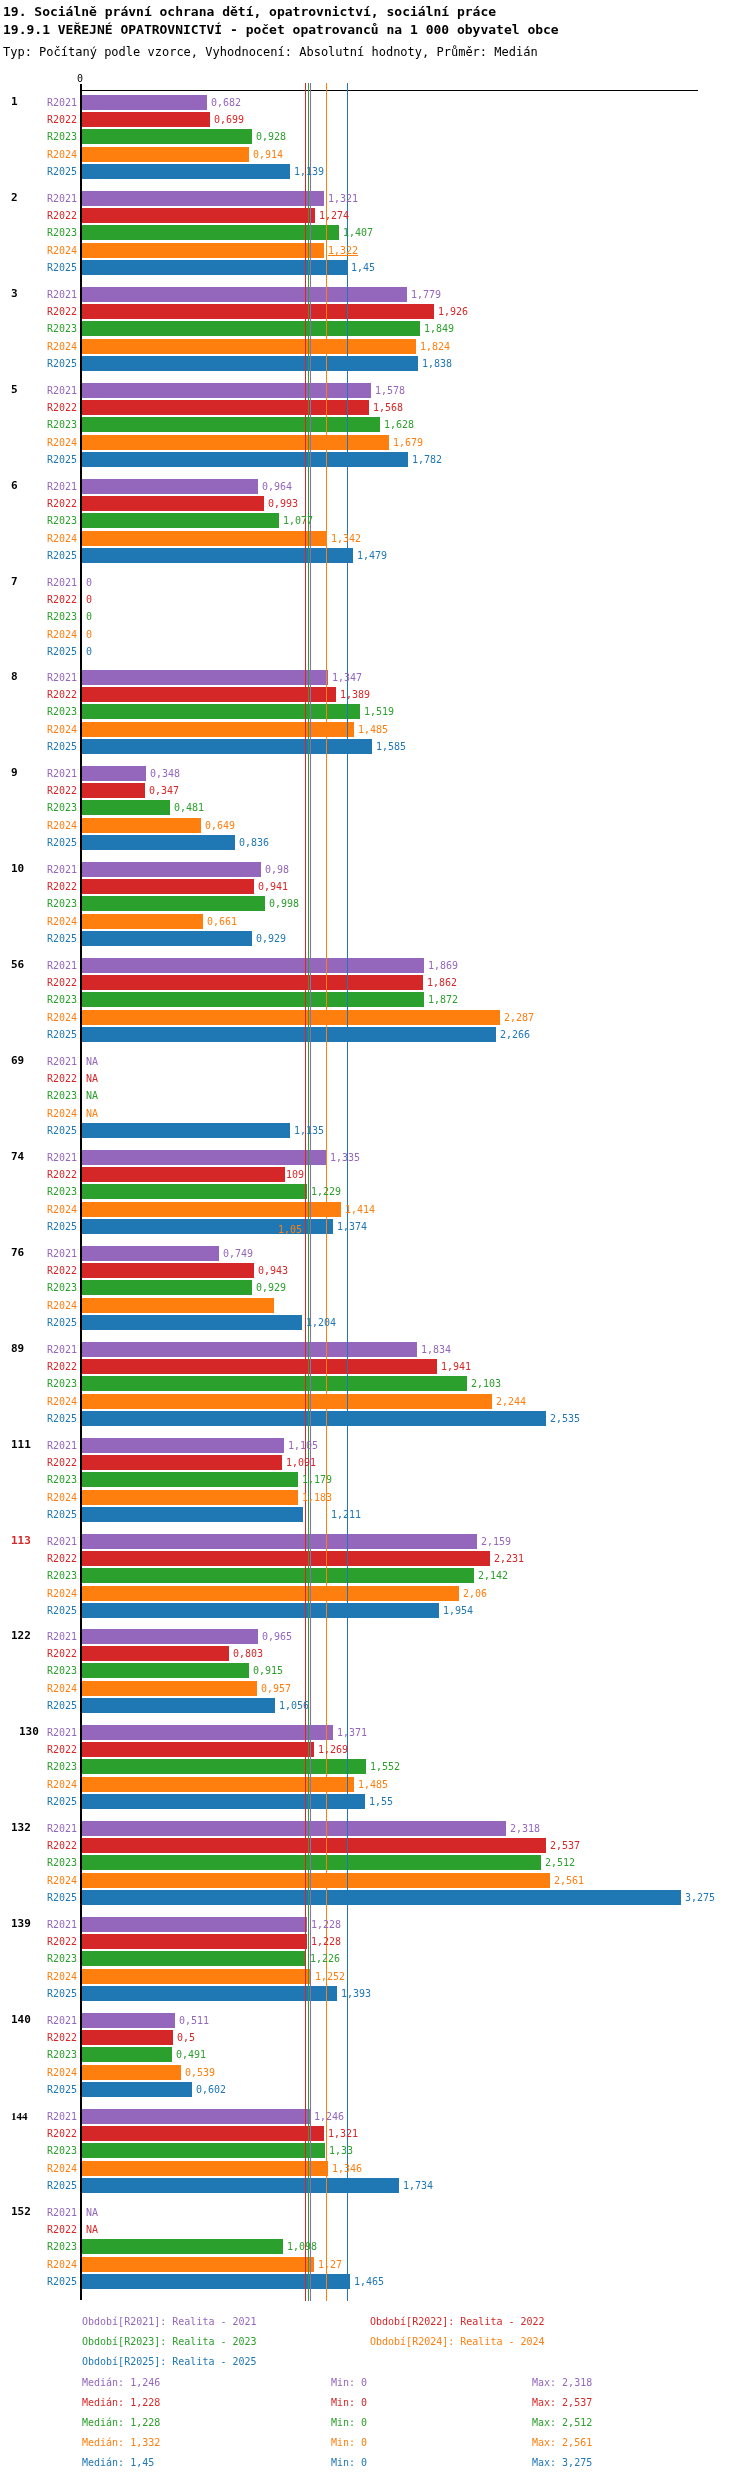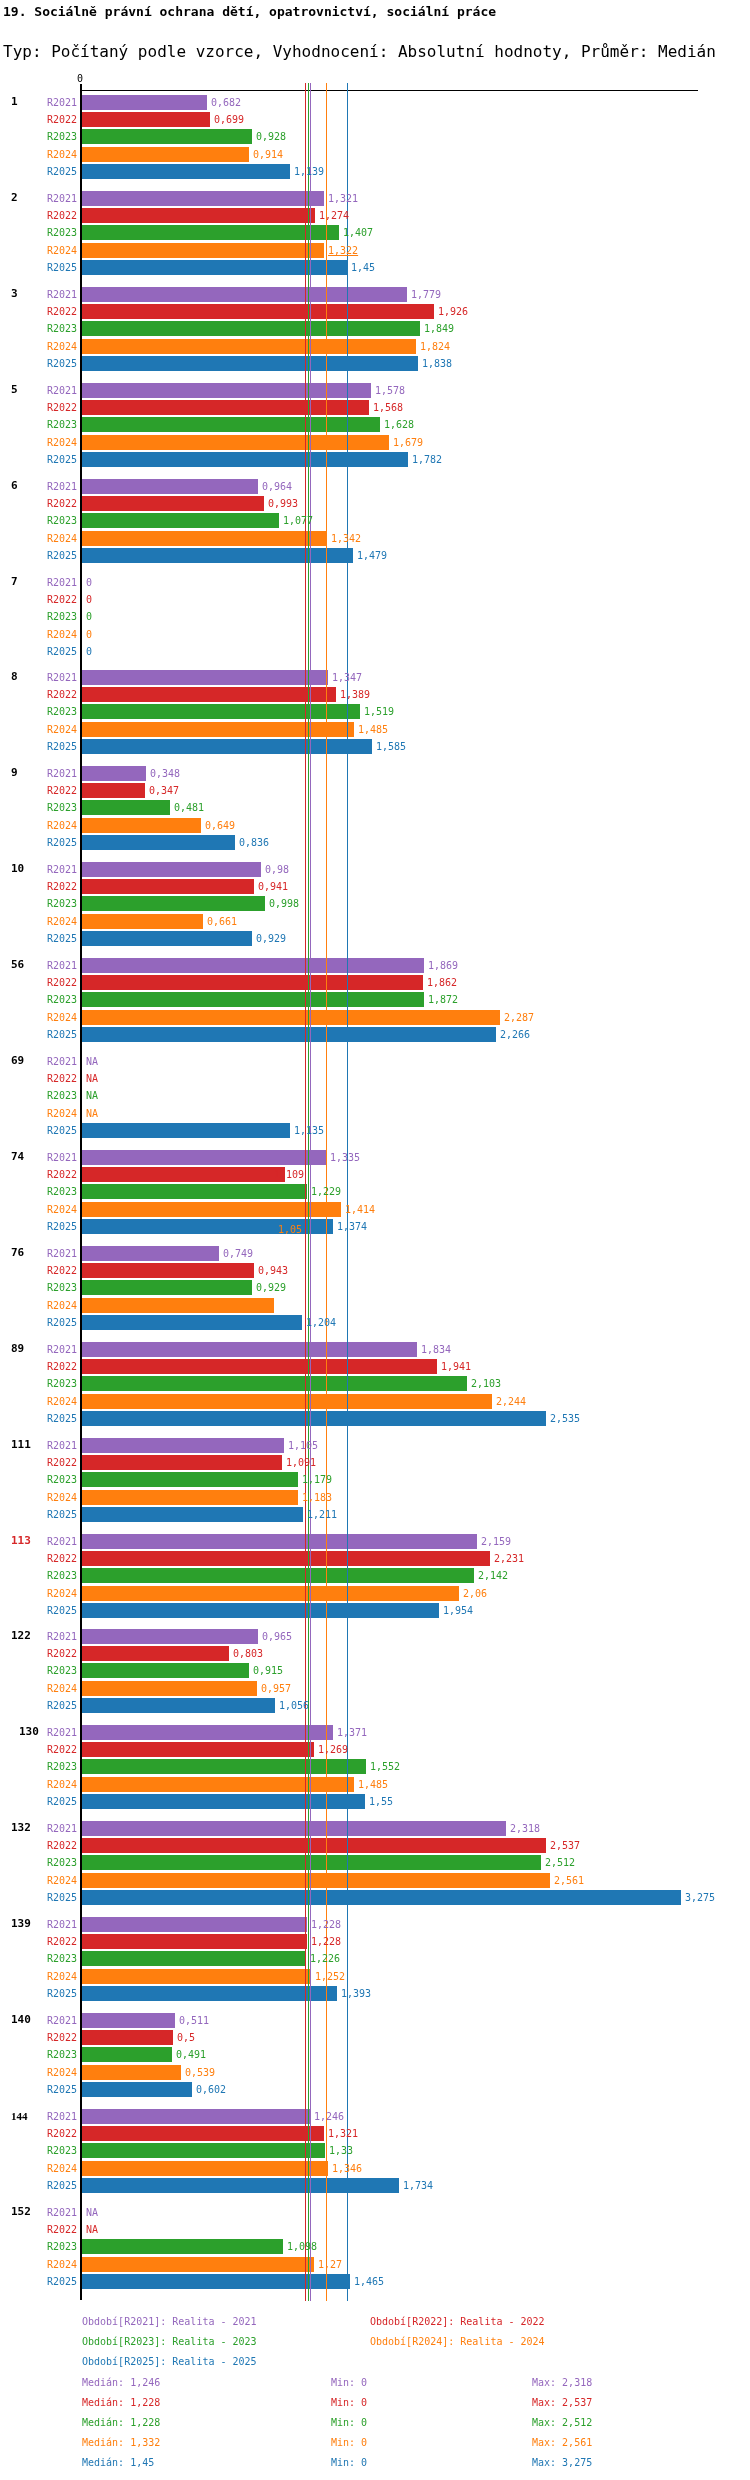"19.9.1 VEŘEJNÉ OPATROVNICTVÍ - počet" div.abs { html: none -> <div>19.9.1 VEŘEJNÉ OPATROVNICTVÍ - počet opatrovanců na 1 000 obyvatel obce</div> }
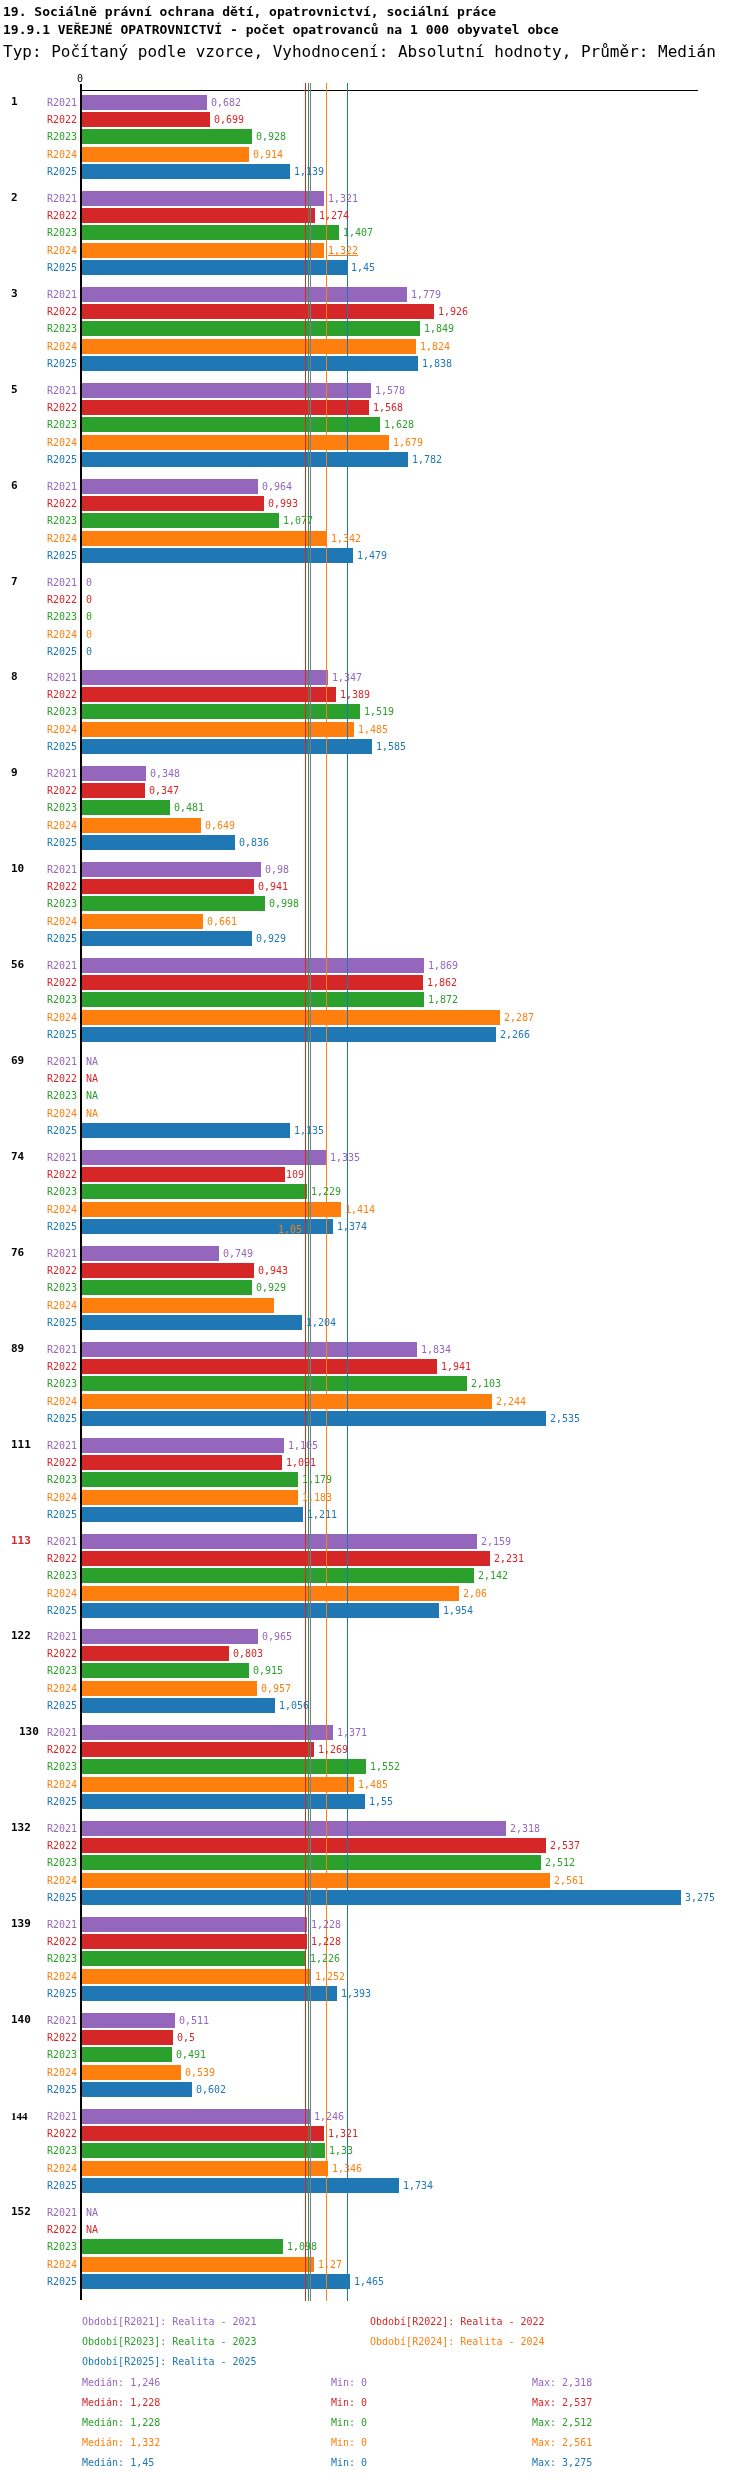"Typ: Počítaný podle vzorce, Vyhodnocení:" .subtitle { font-size: 16px -> 12px }
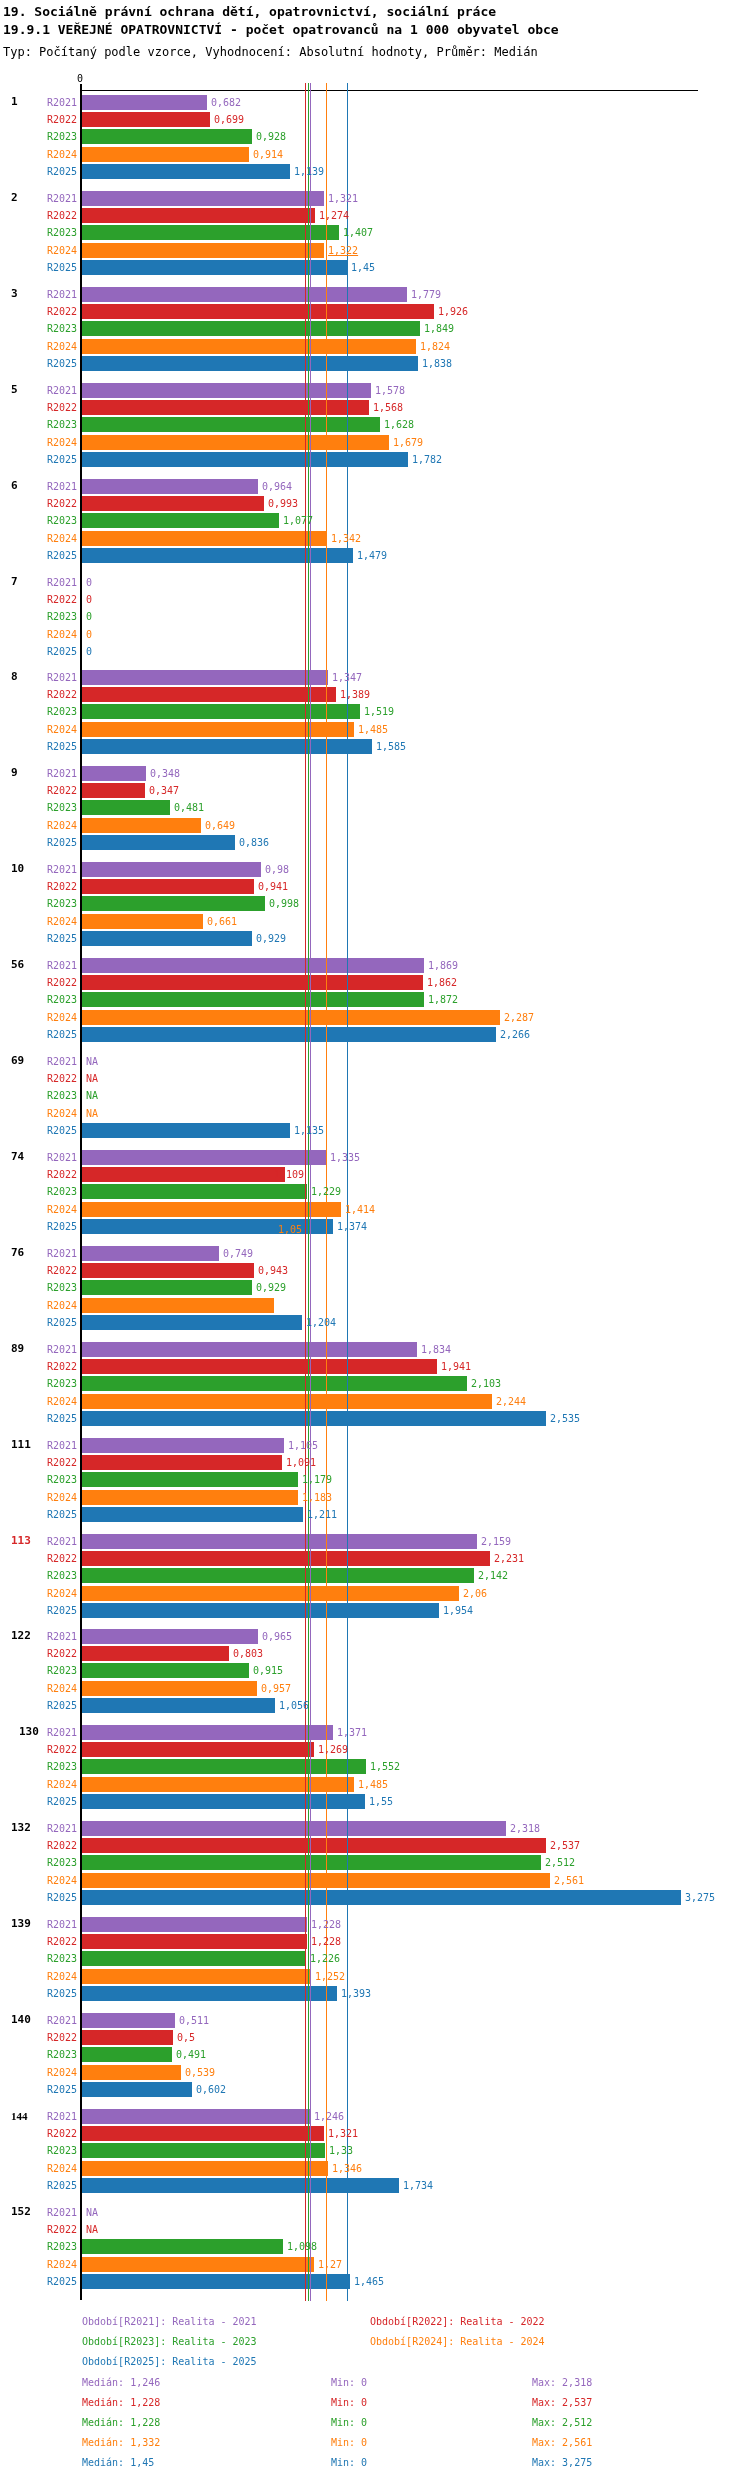"1,211" div.vlabel { padding-left: none -> 24px }
